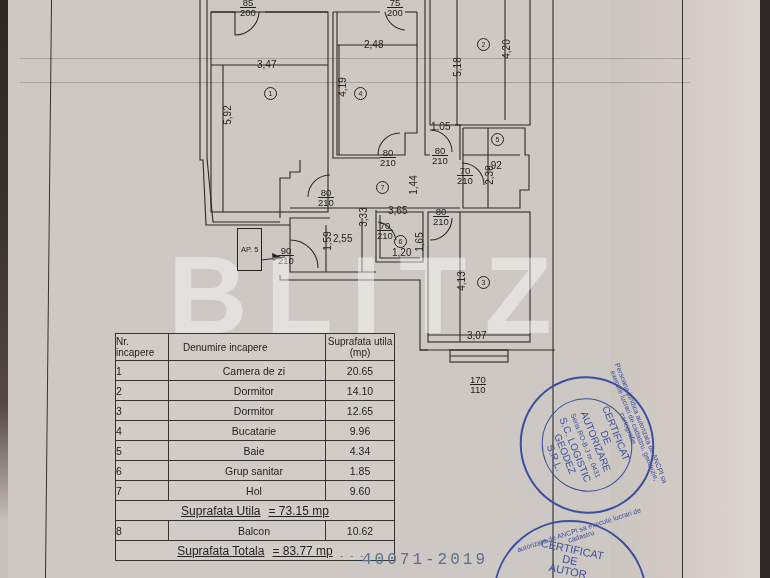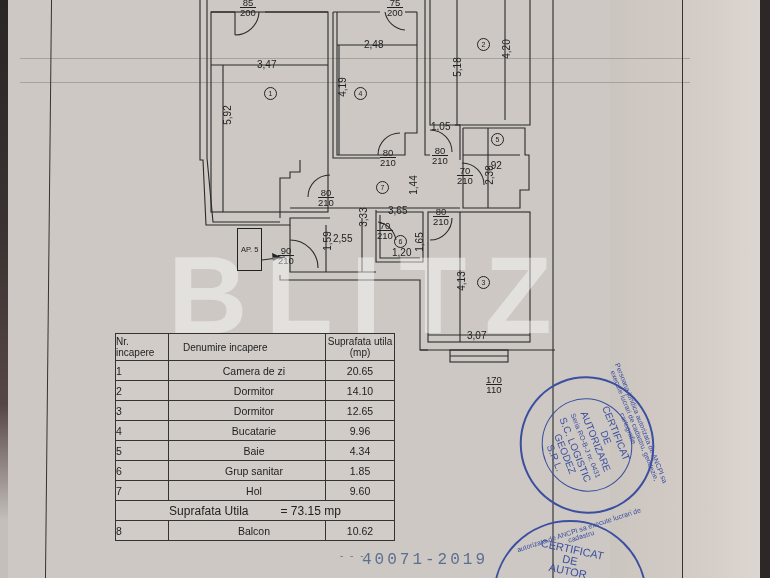"170" div.door { left: 486px -> 470px }
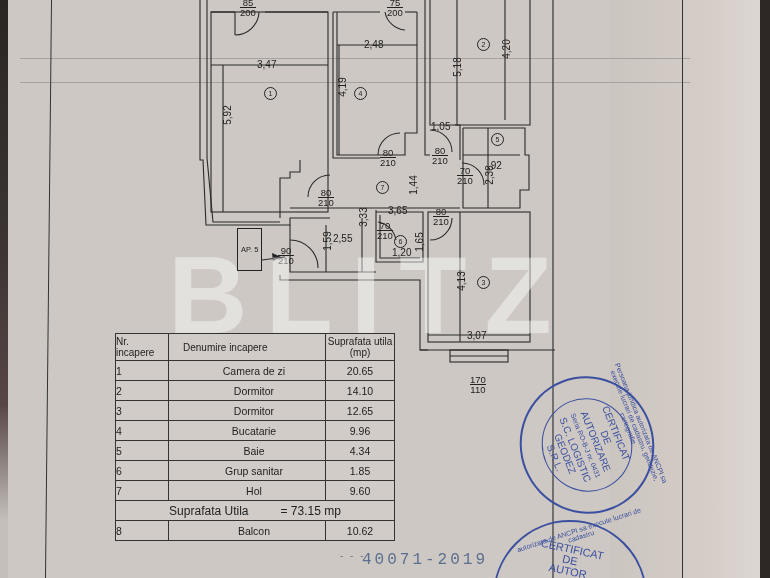"Suprafata Utila" .sumrow span { margin: 0 16px -> 0 4px; text-decoration: none -> underline }
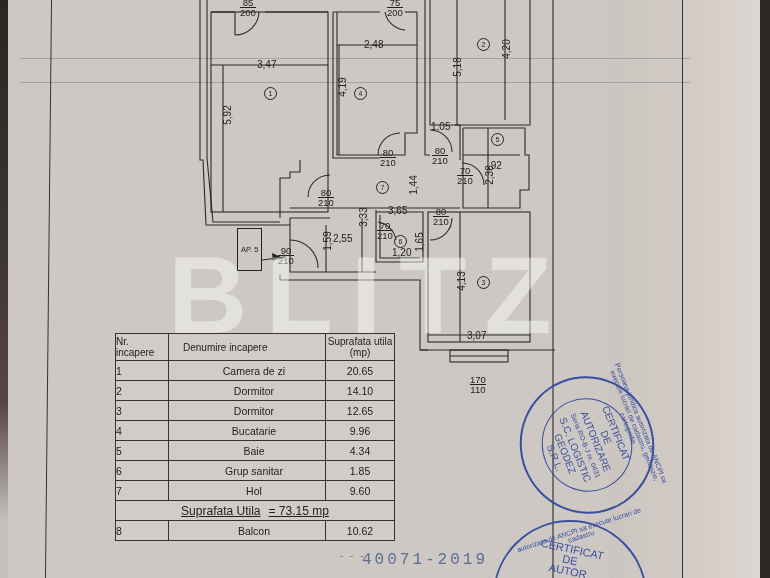"Suprafata Totala = 83.77 mp" tr.sumrow { html: none -> <tr> <td><span>Suprafata Totala</span><span>= 83.77 mp</span></td> </tr> }
